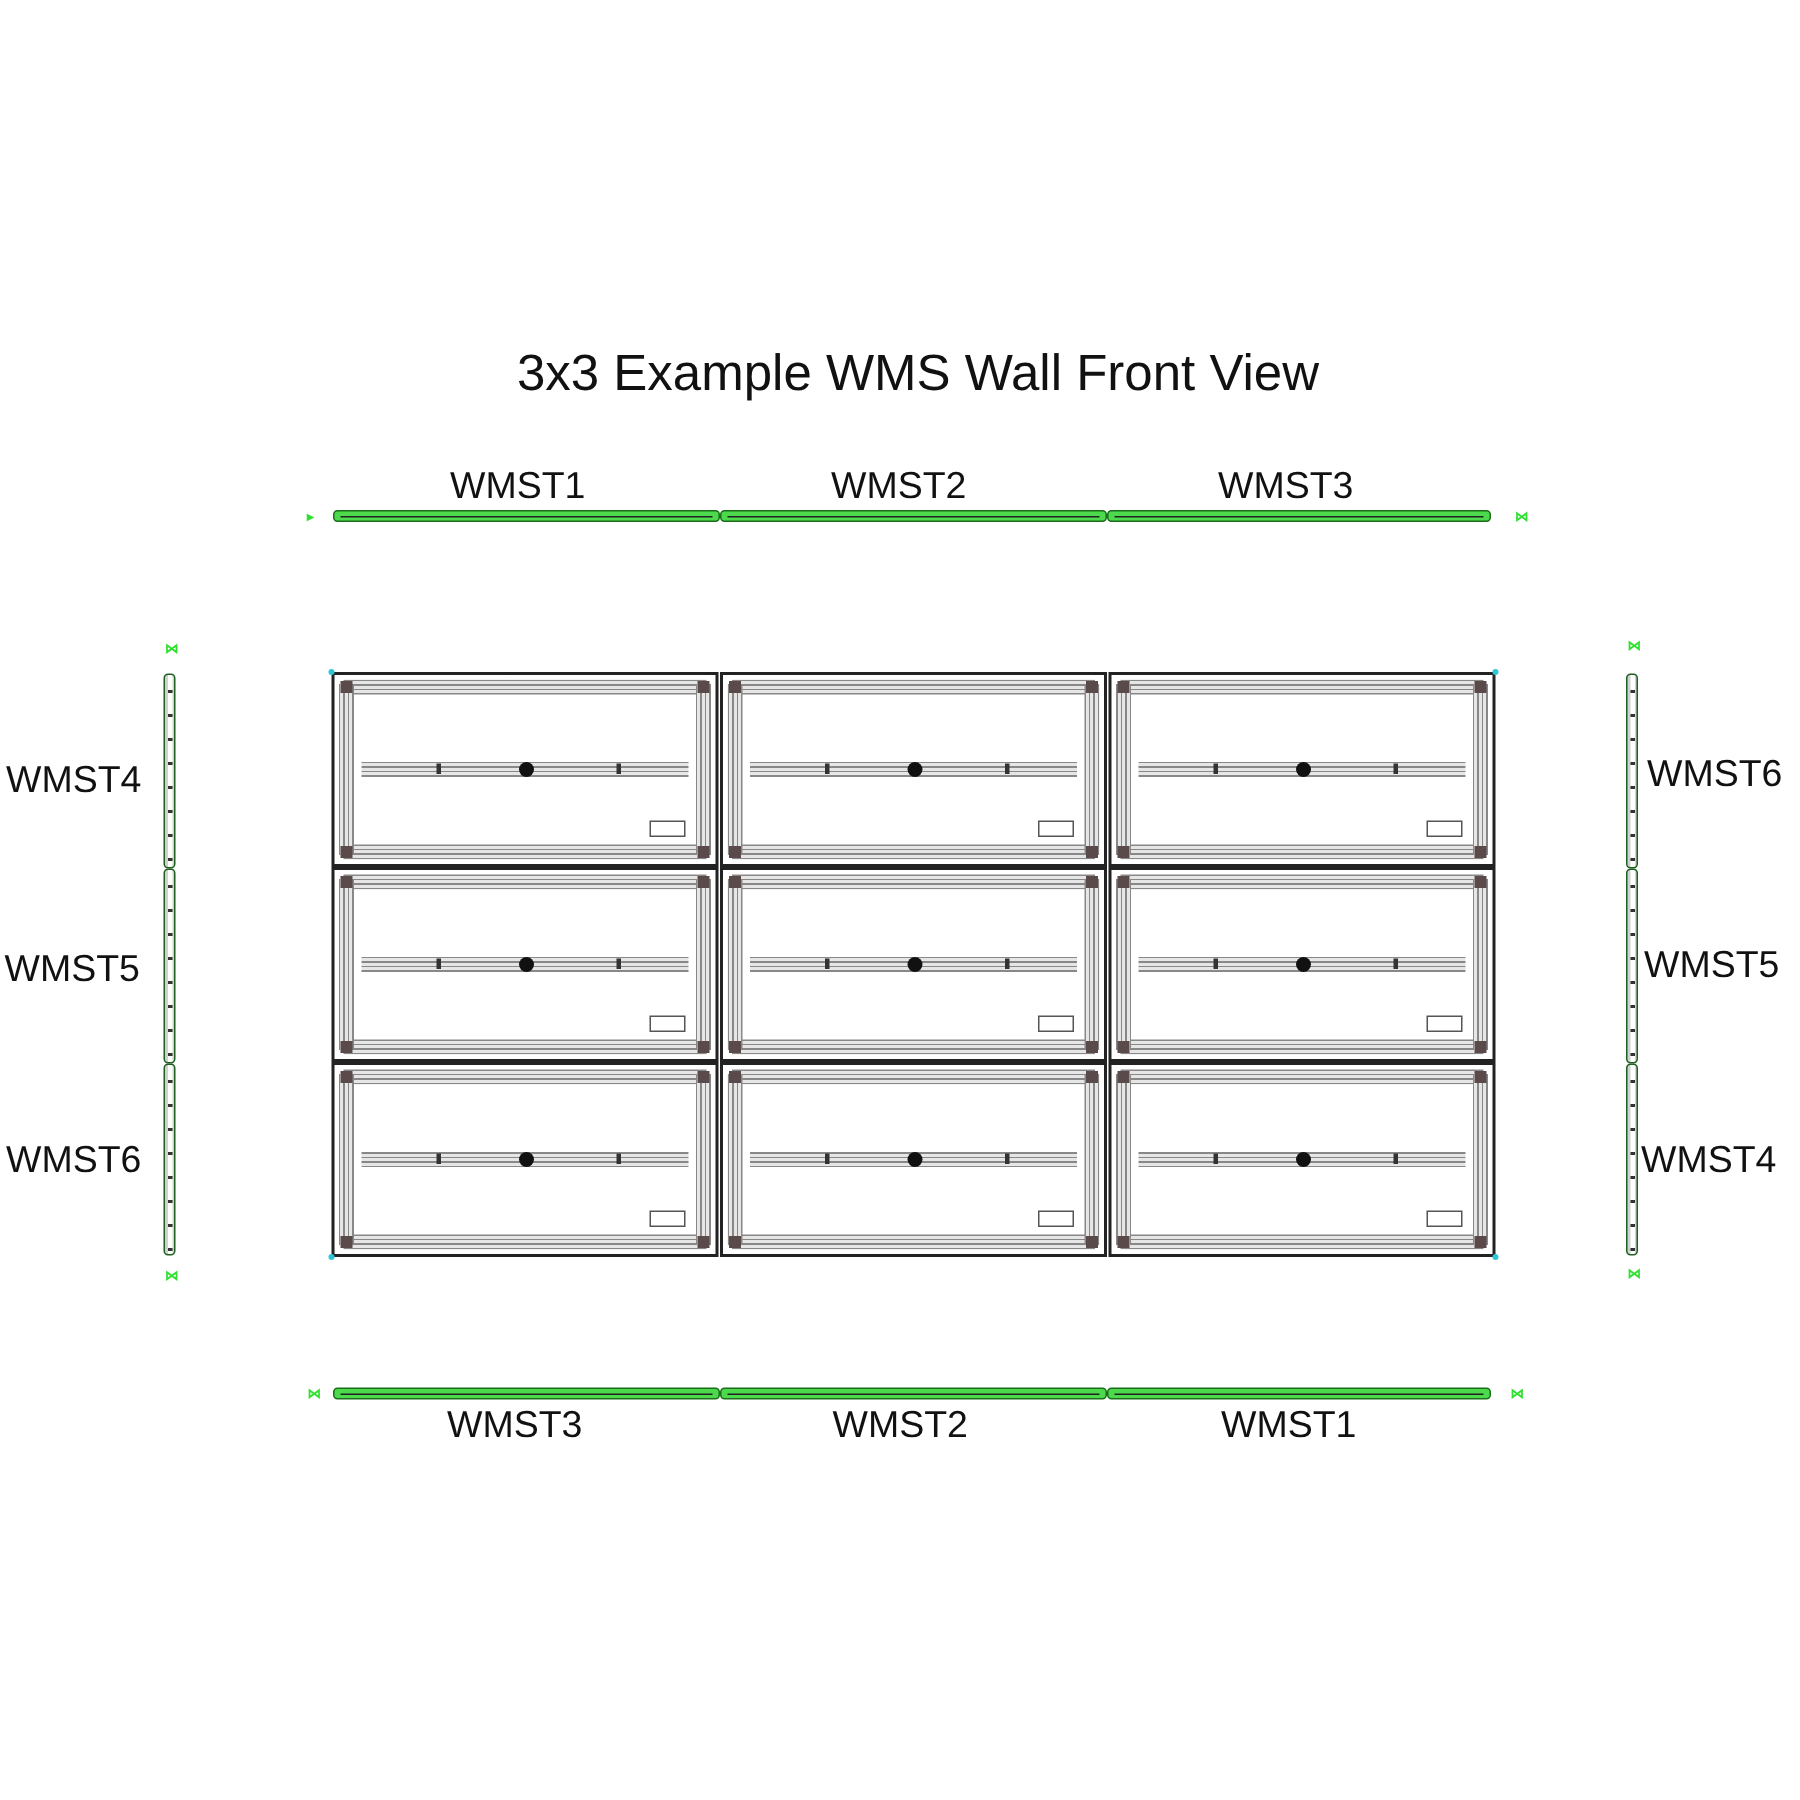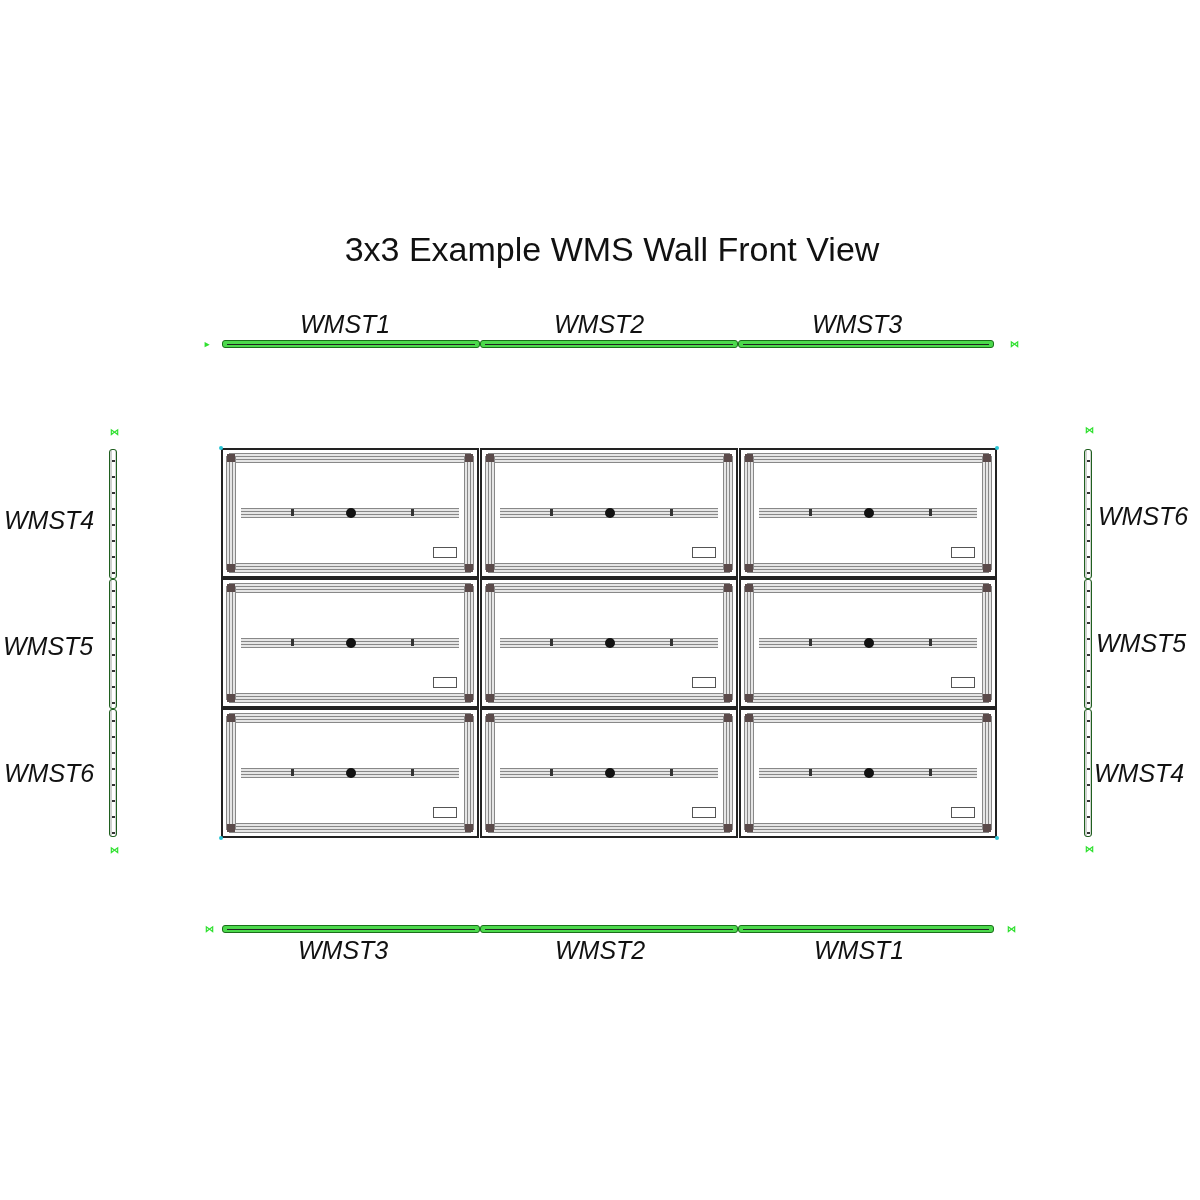"WMST1" .lbl { font-style: italic -> none }
